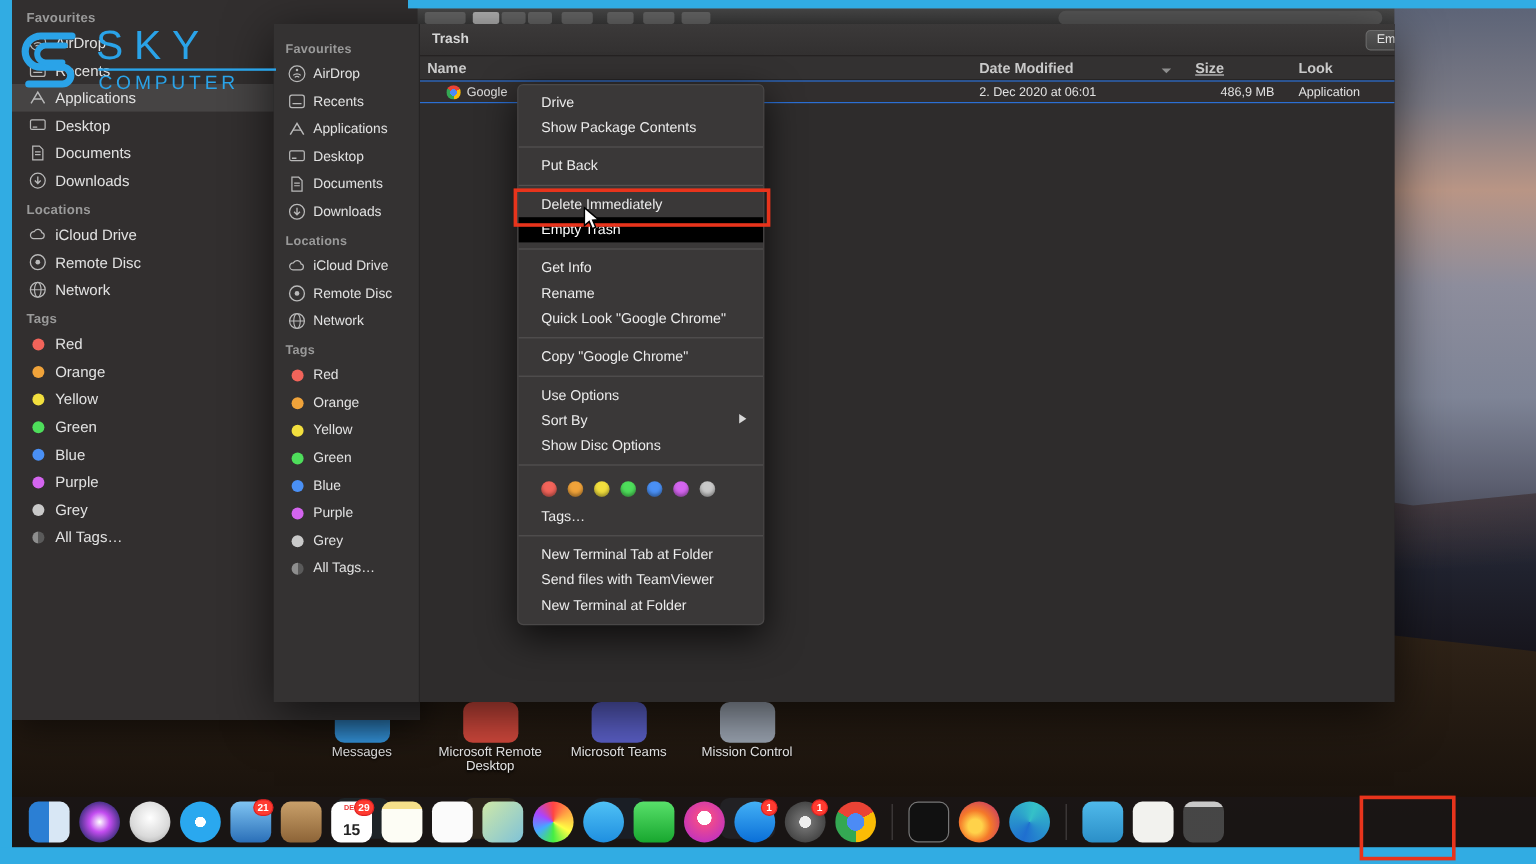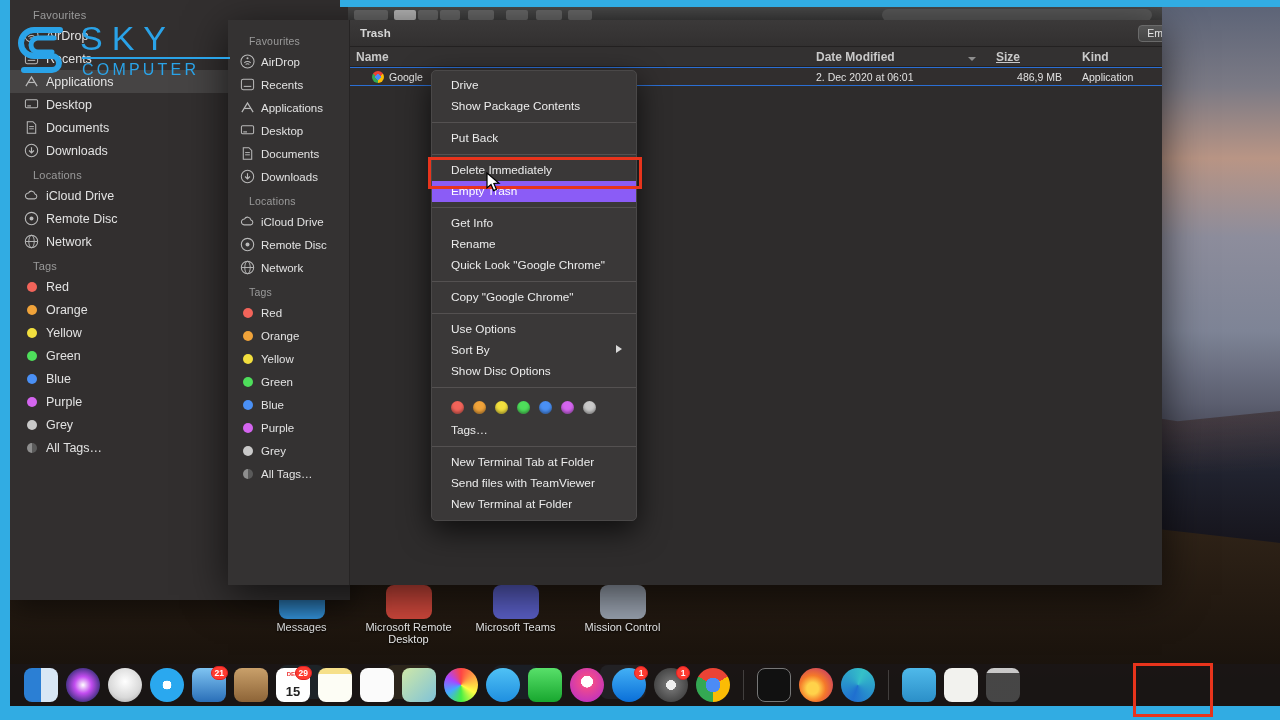"Favourites" .sb-section { font-weight: normal -> bold; margin-left: 11px -> none }
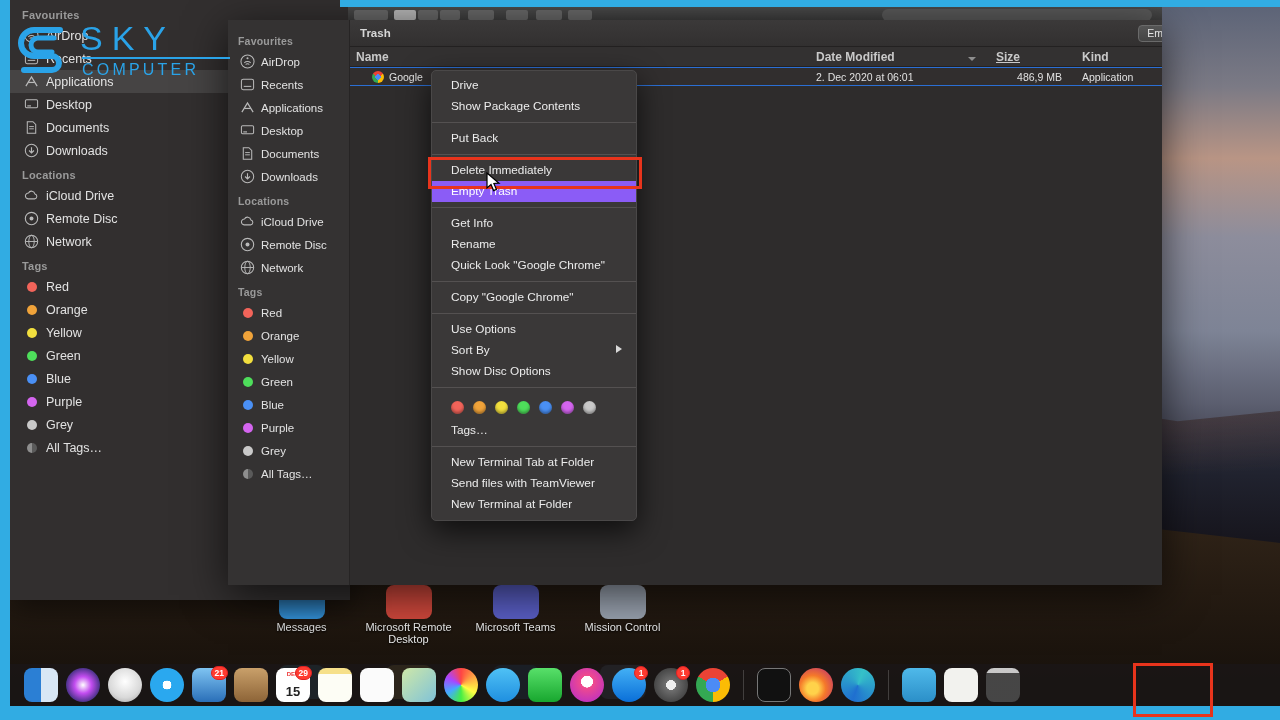"Kind" div.c-kind { text: Kind -> Look }
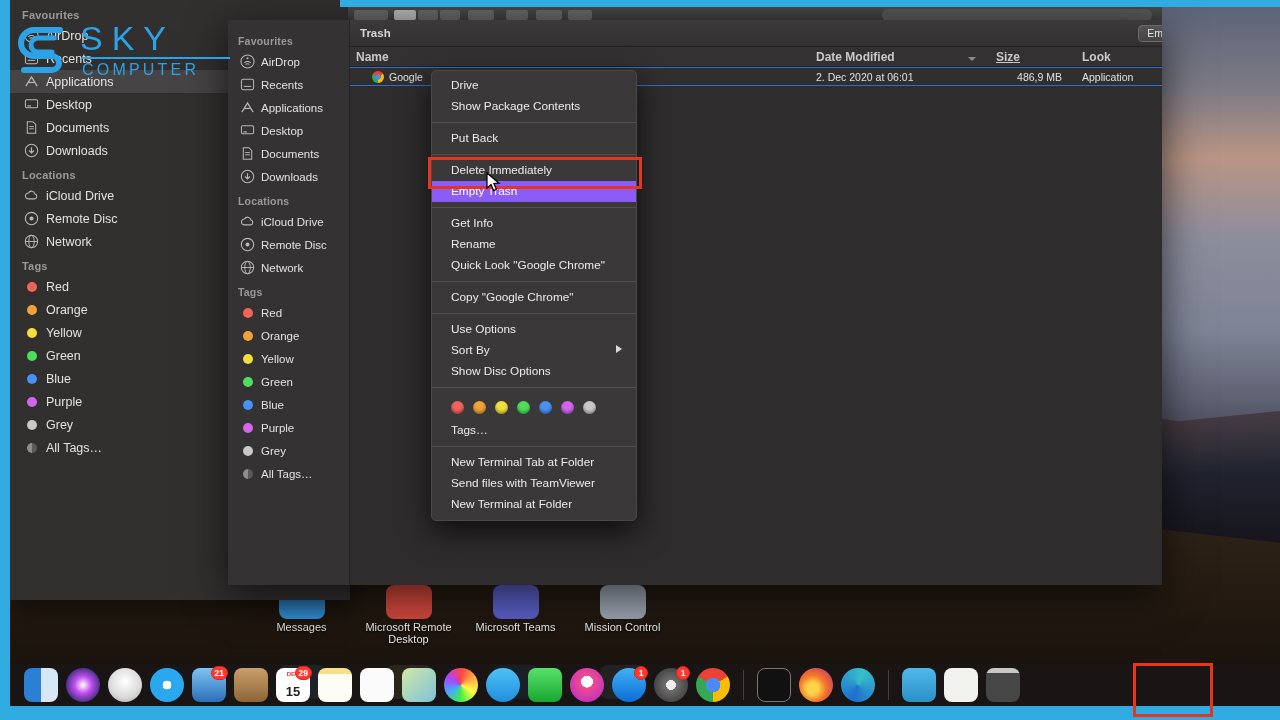"Empty Trash" .ctx-item.hl { background: #8b5cf6 -> #000000 }
